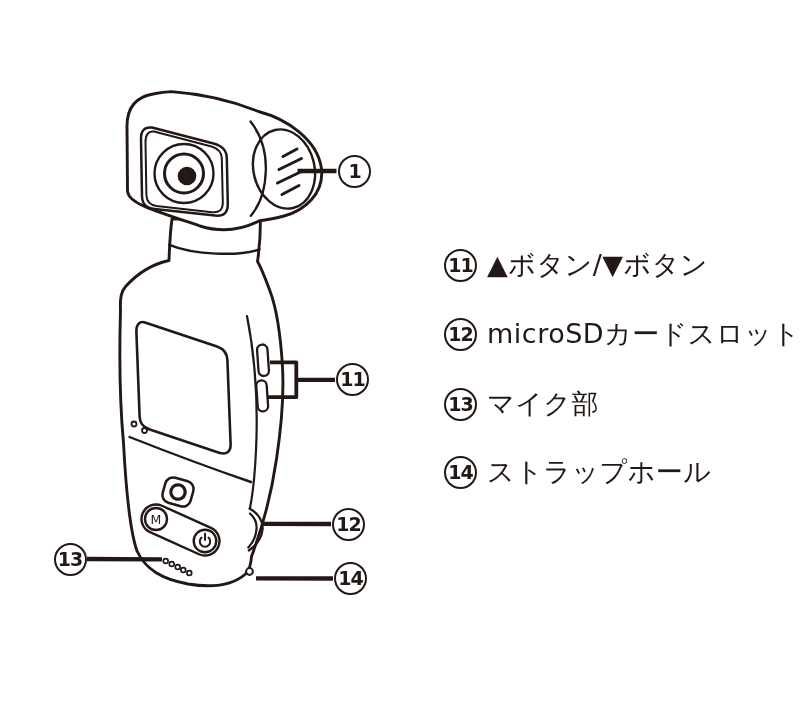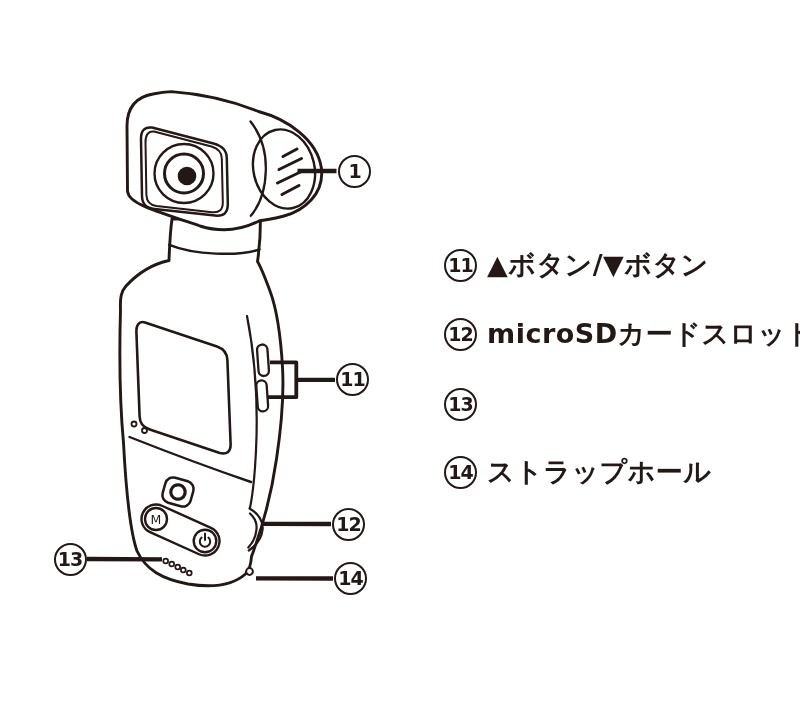"▲ボタン/▼ボタン" .legend-text { font-weight: 700 -> 400 }
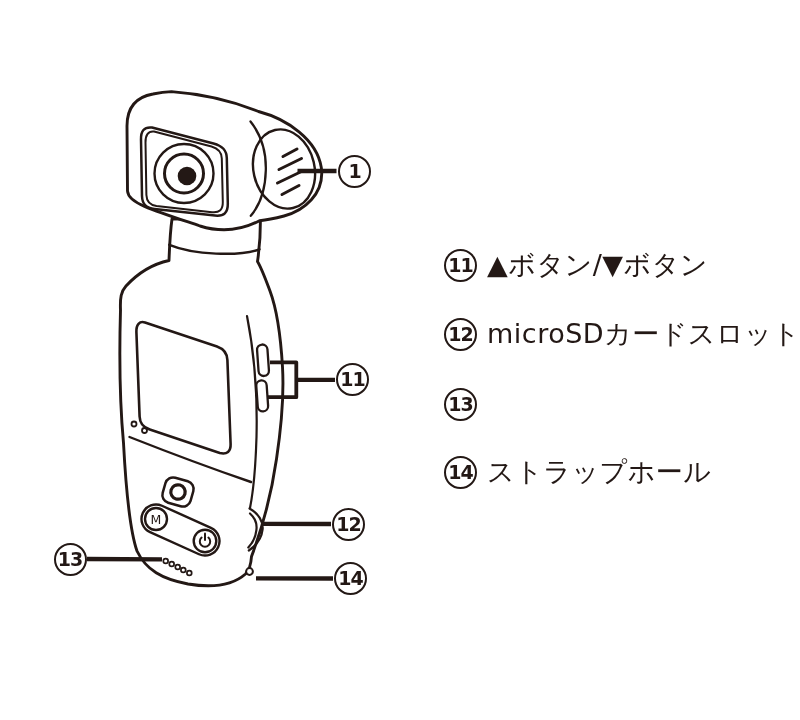"マイク部" span.legend-text { html: none -> <span>マイク部</span> }
